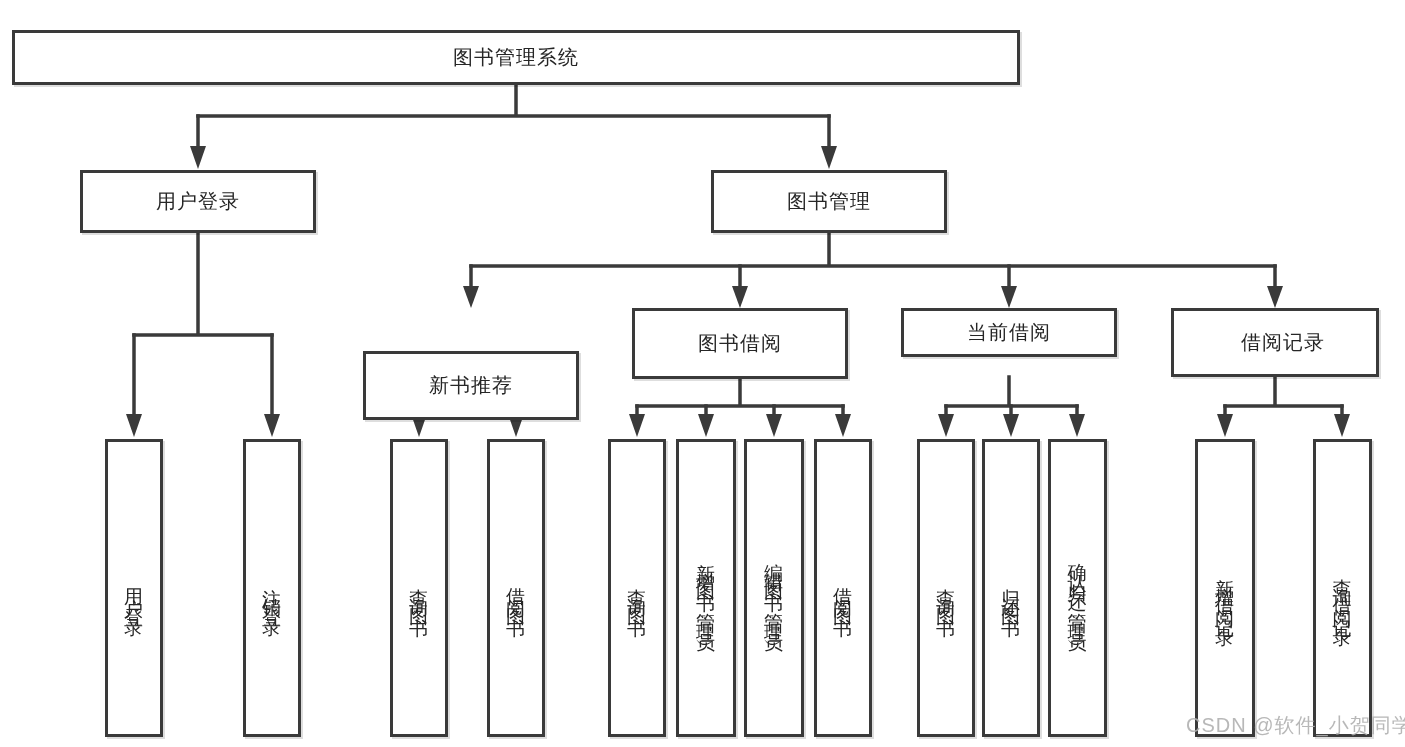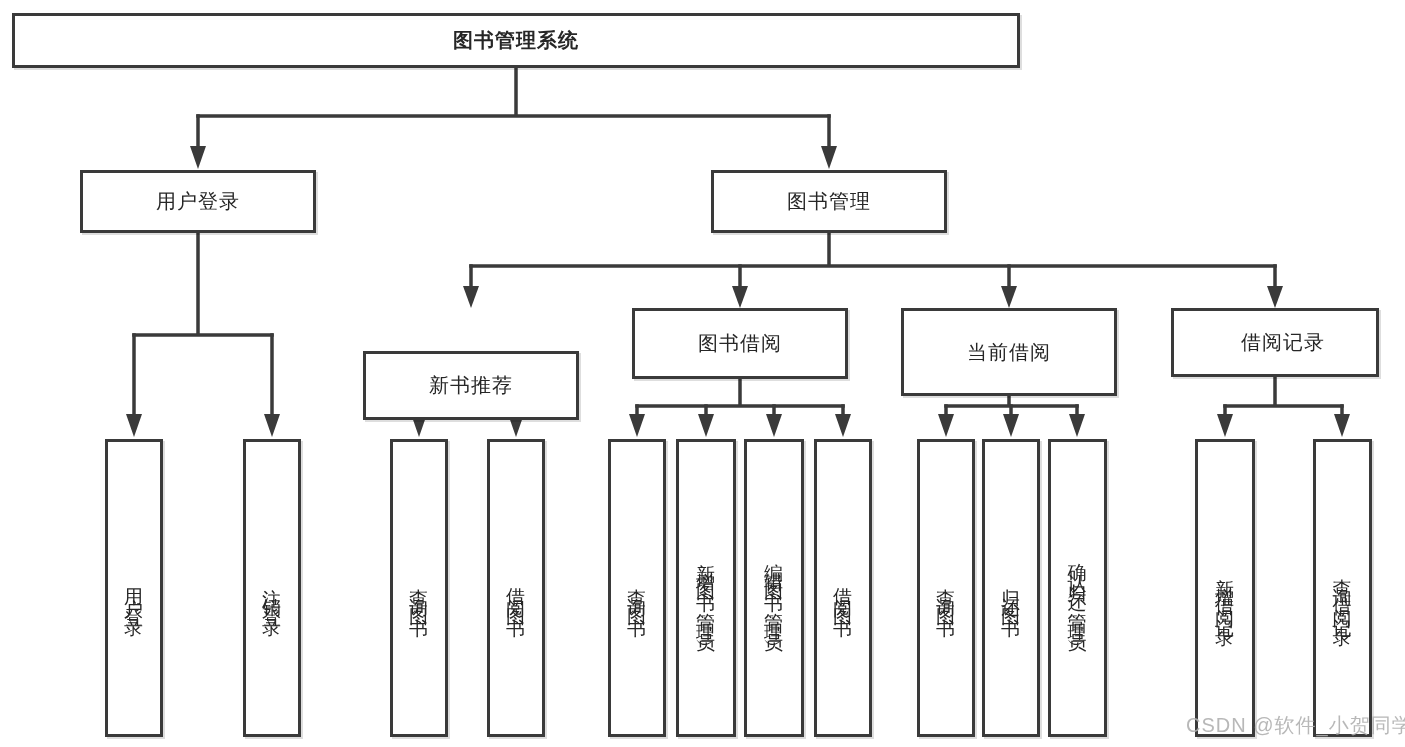"图书管理系统" #n-root { font-weight: bold -> none; top: 13px -> 30px }
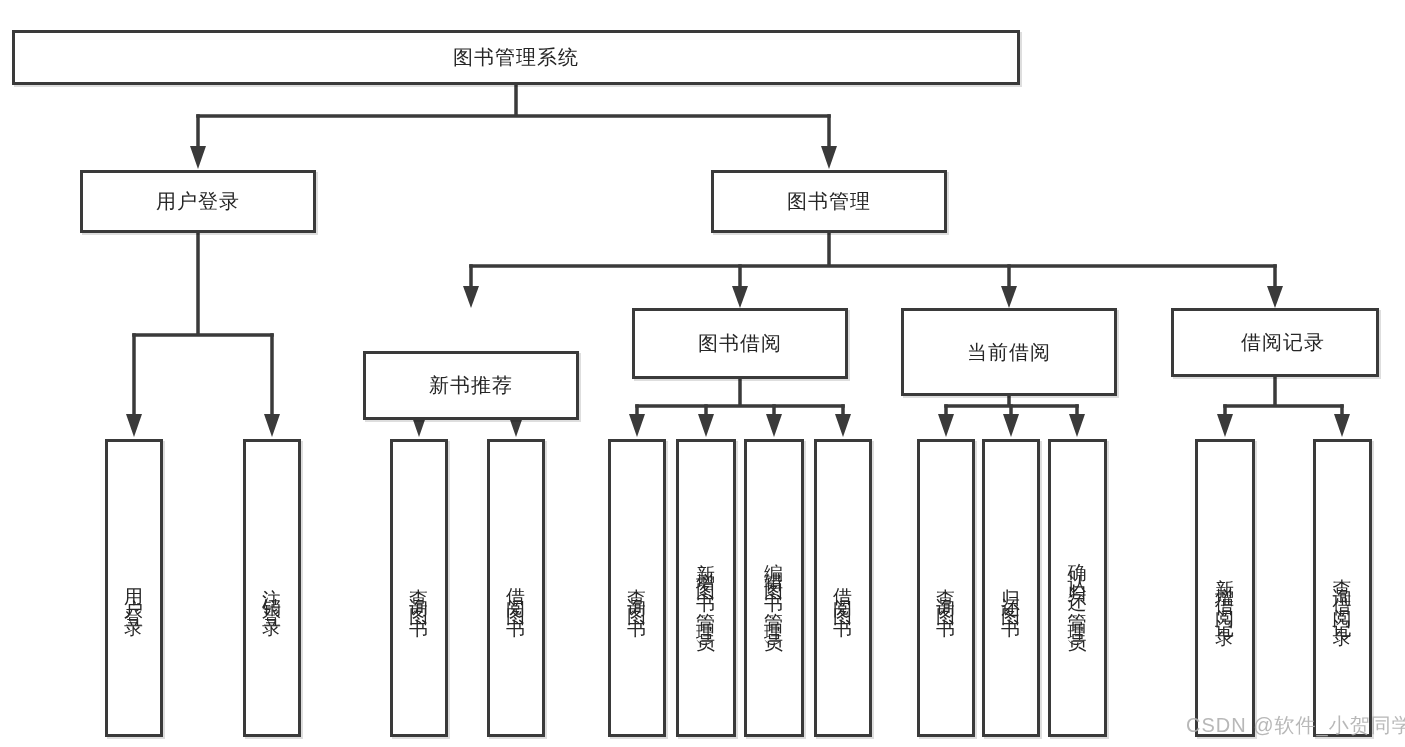"当前借阅" #n-current { height: 88px -> 49px }
